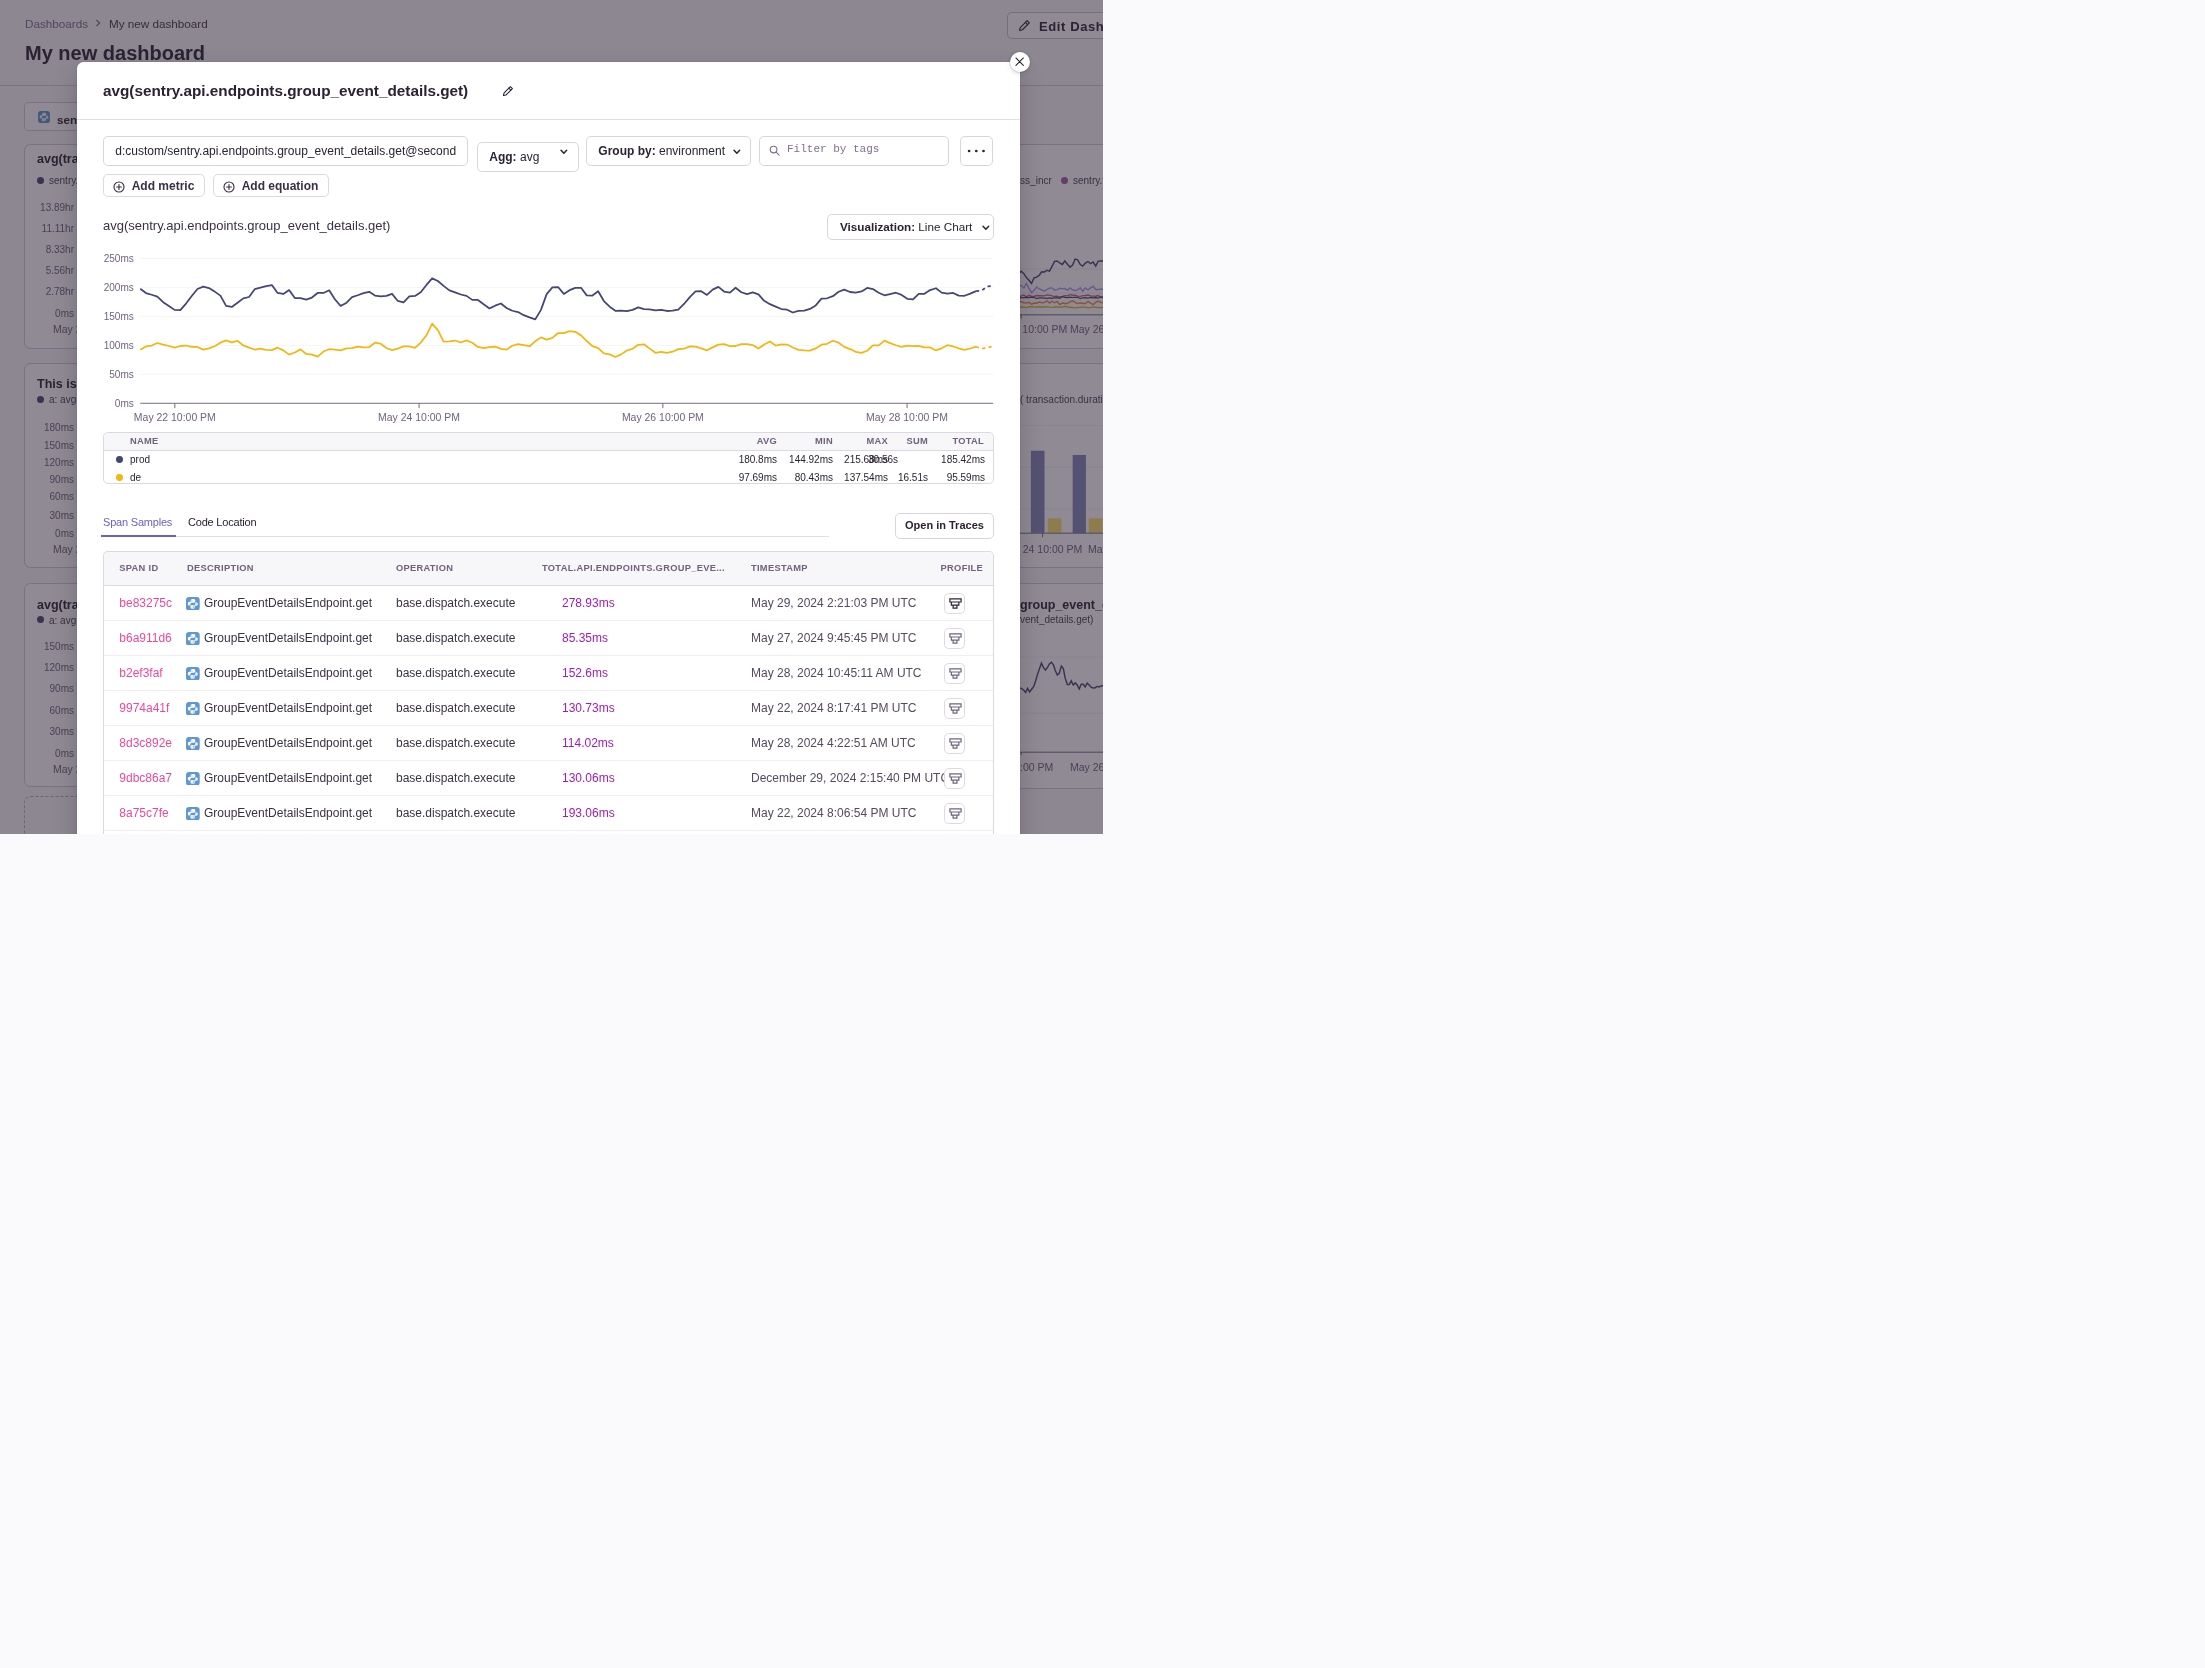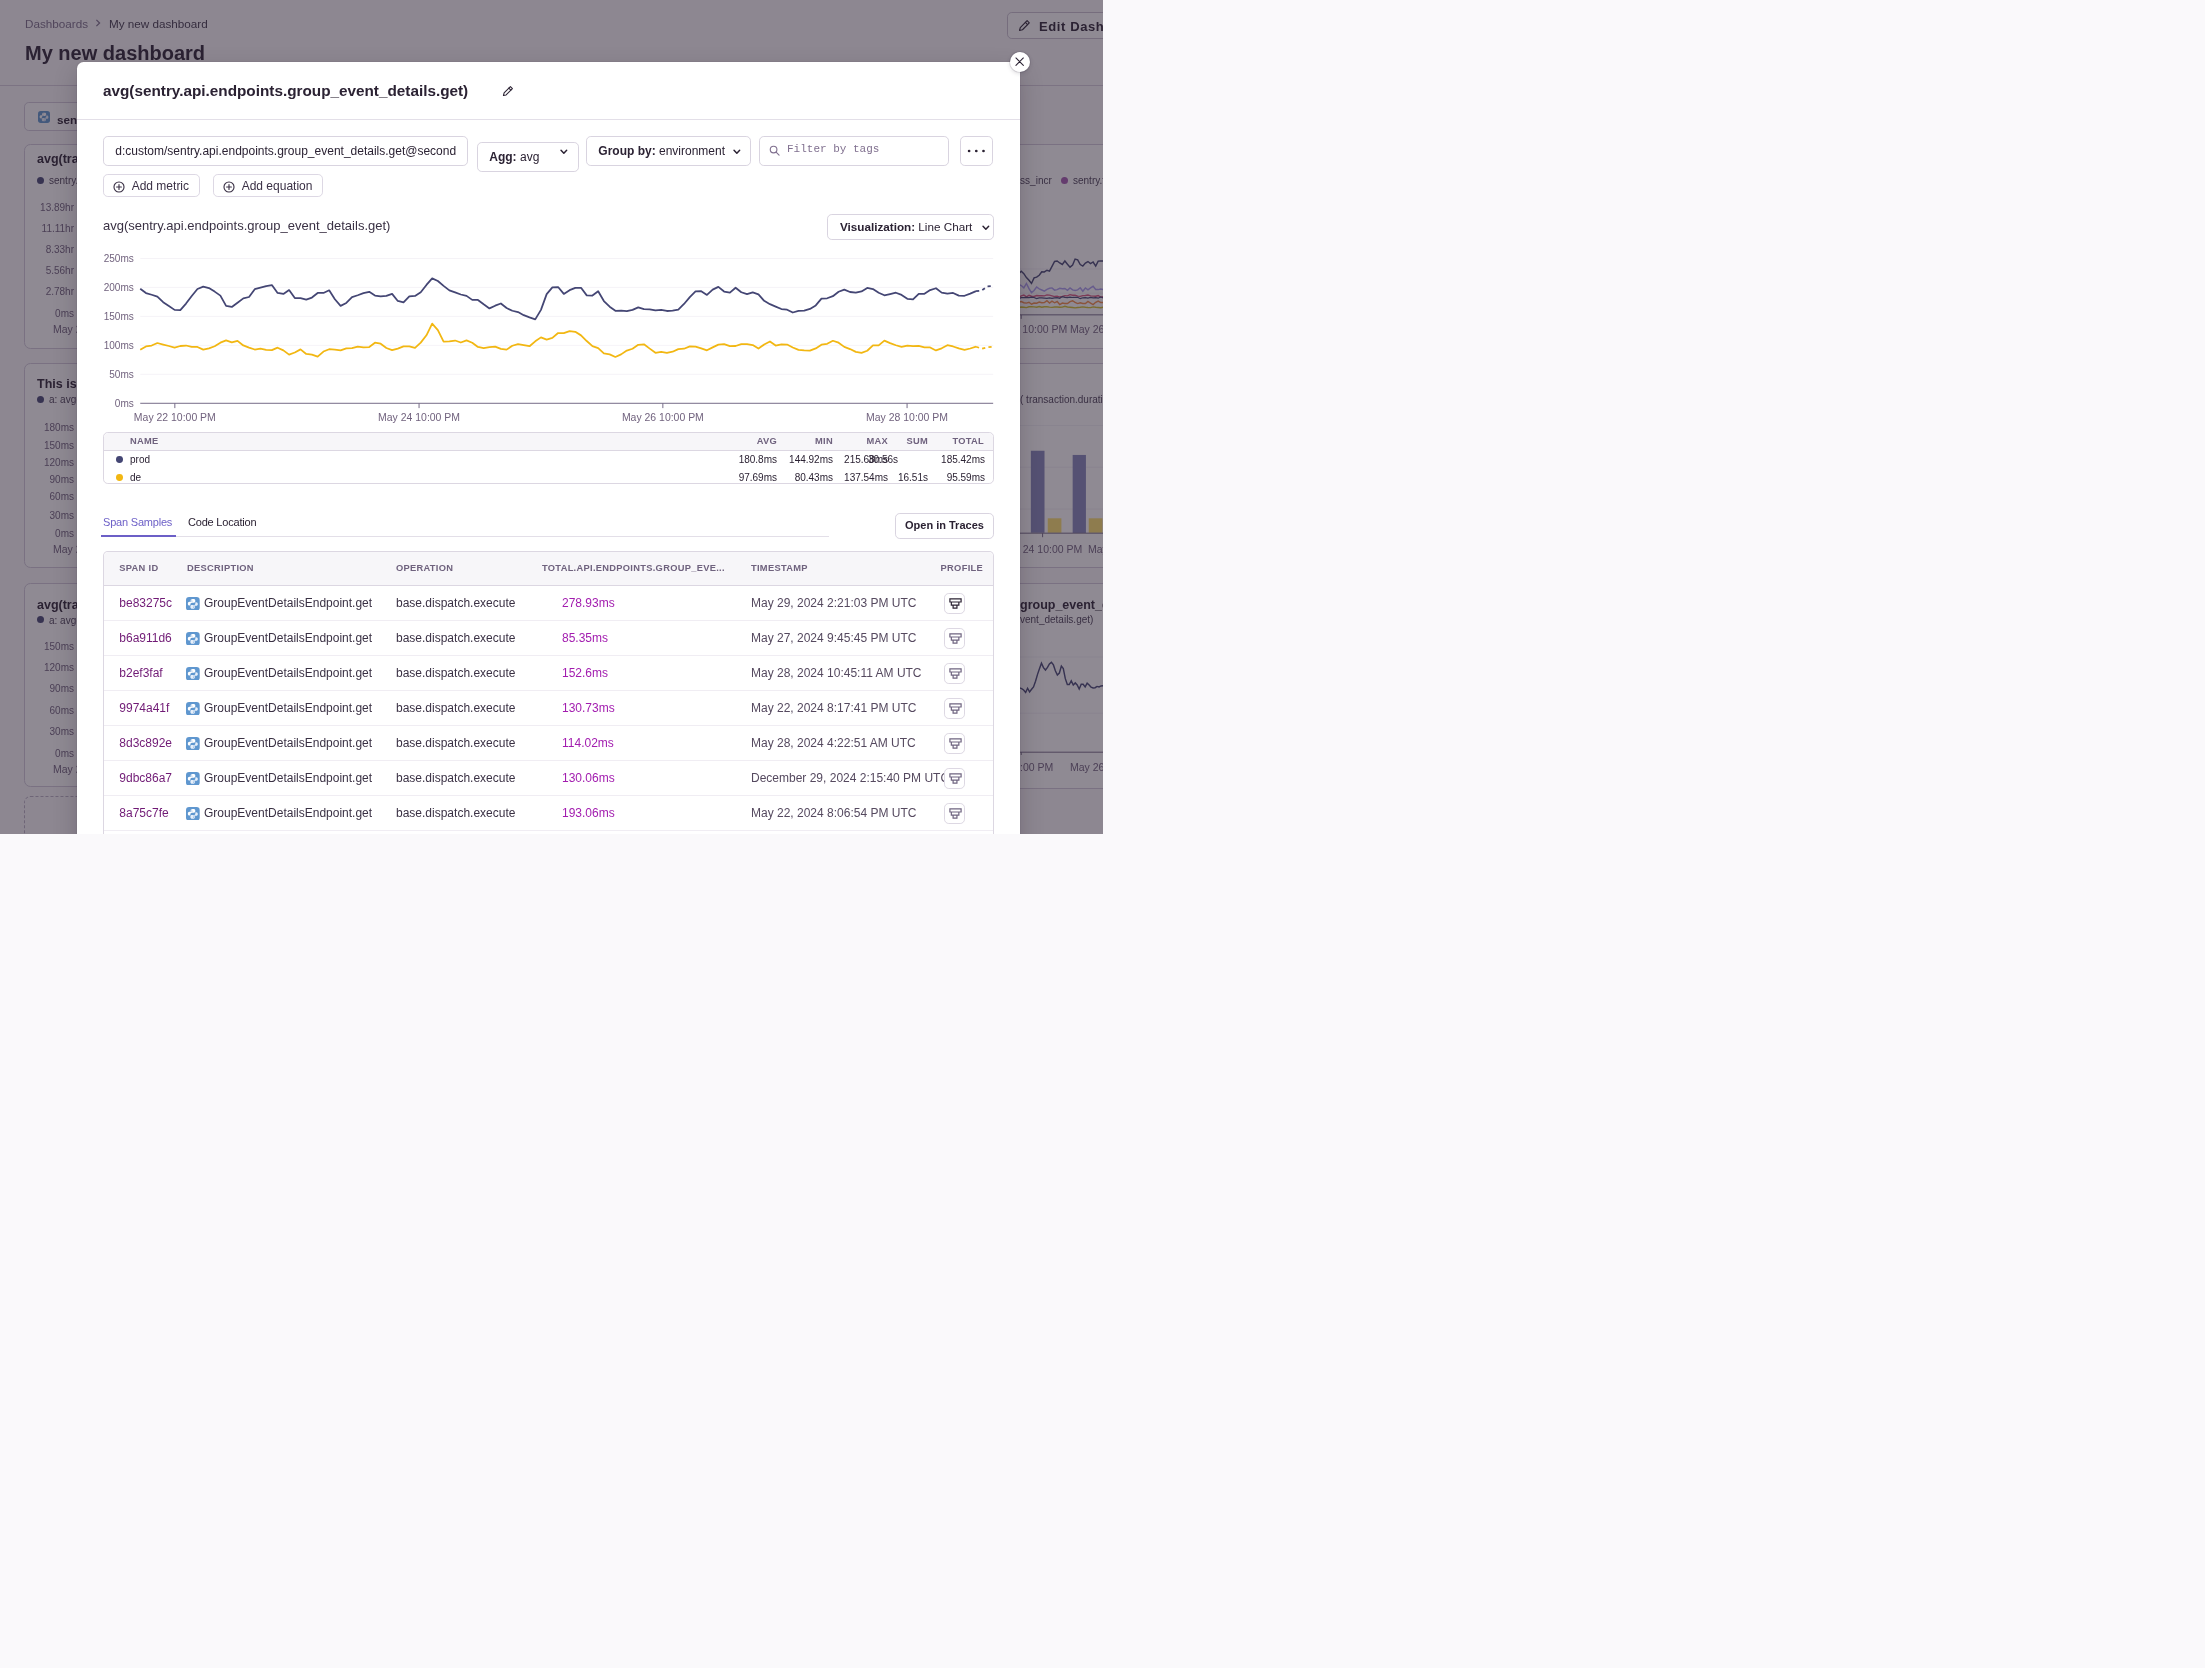"Add metric" .addbtn { font-weight: normal -> bold }
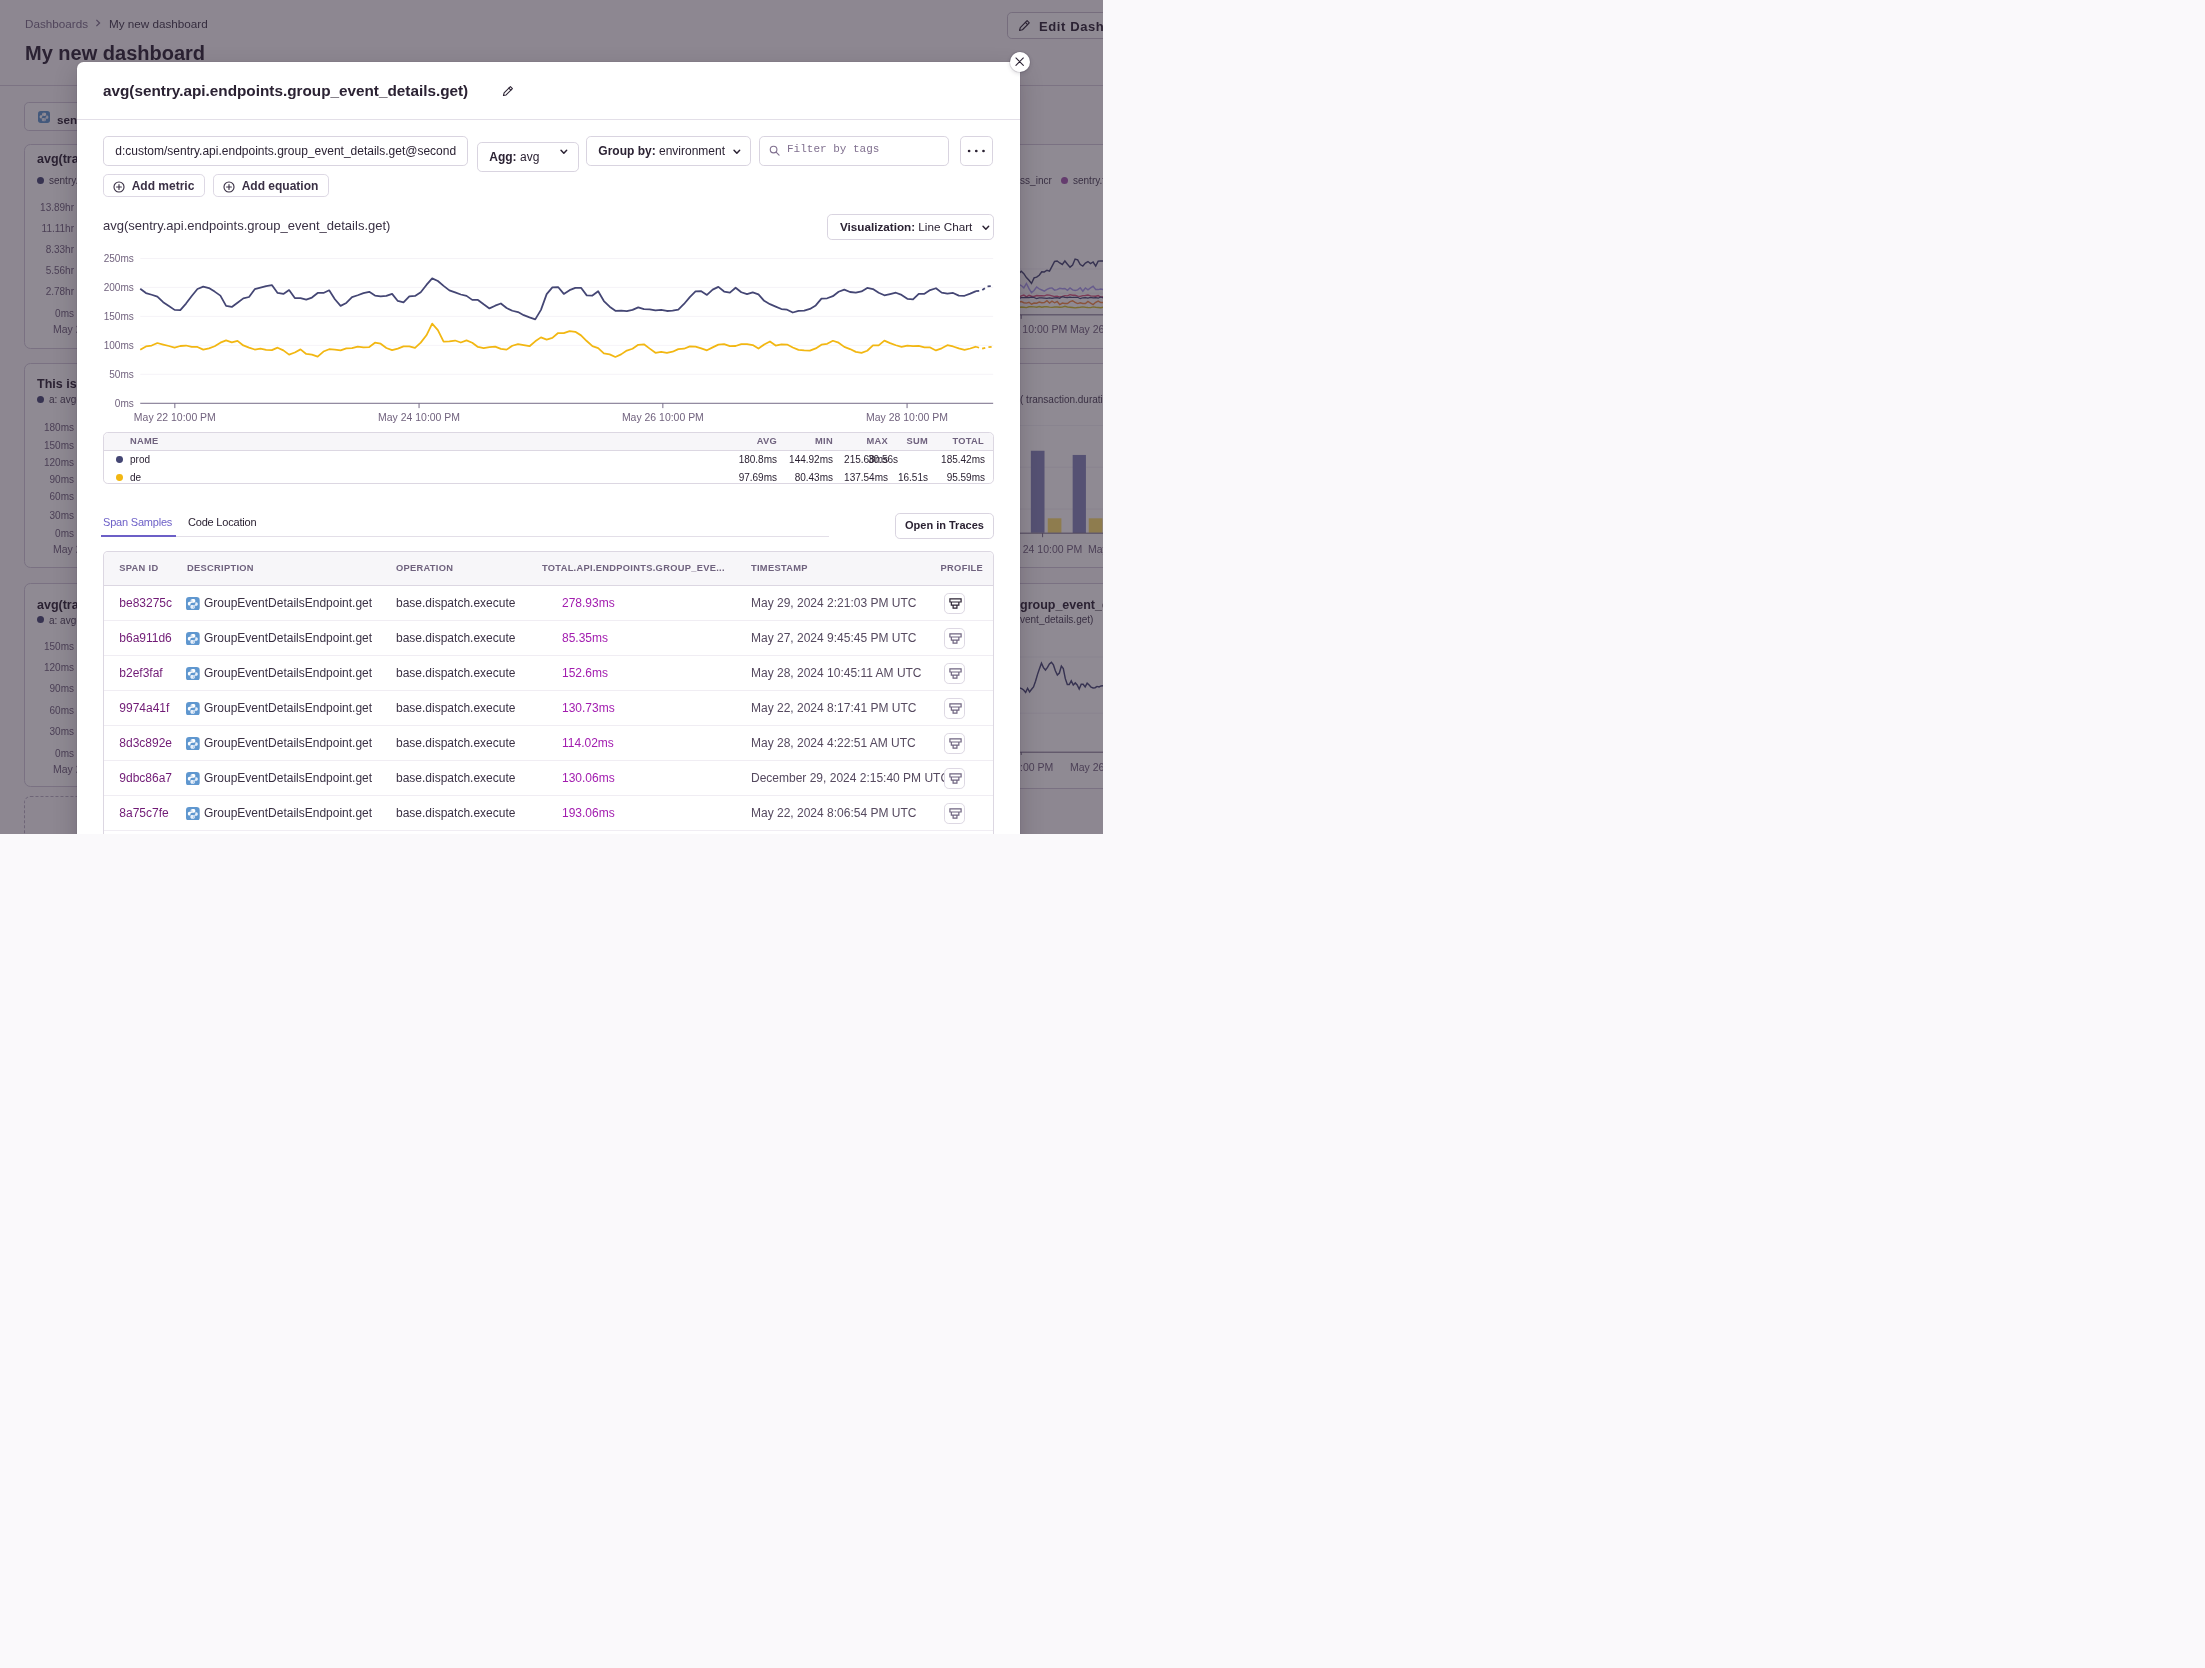"be83275c" .lnk { color: #701a75 -> #ec4899 }
